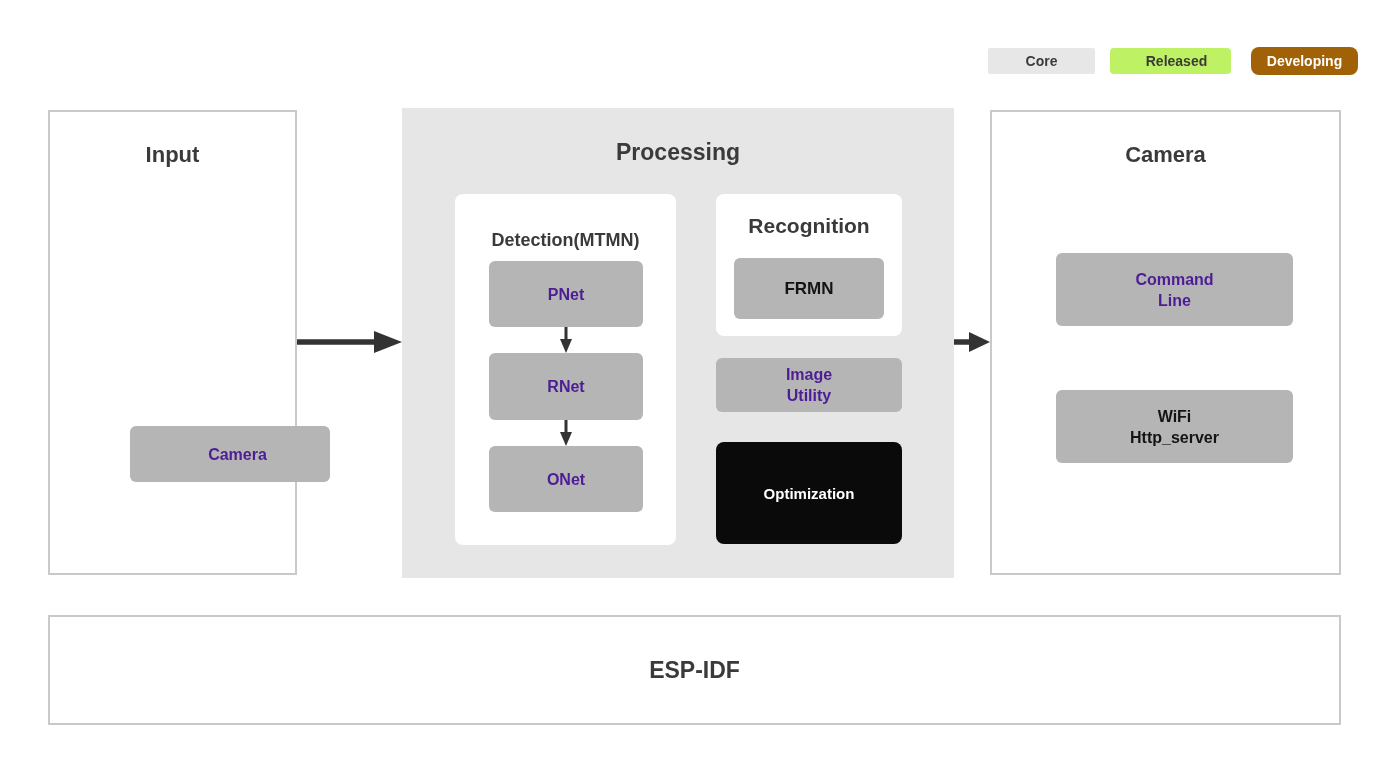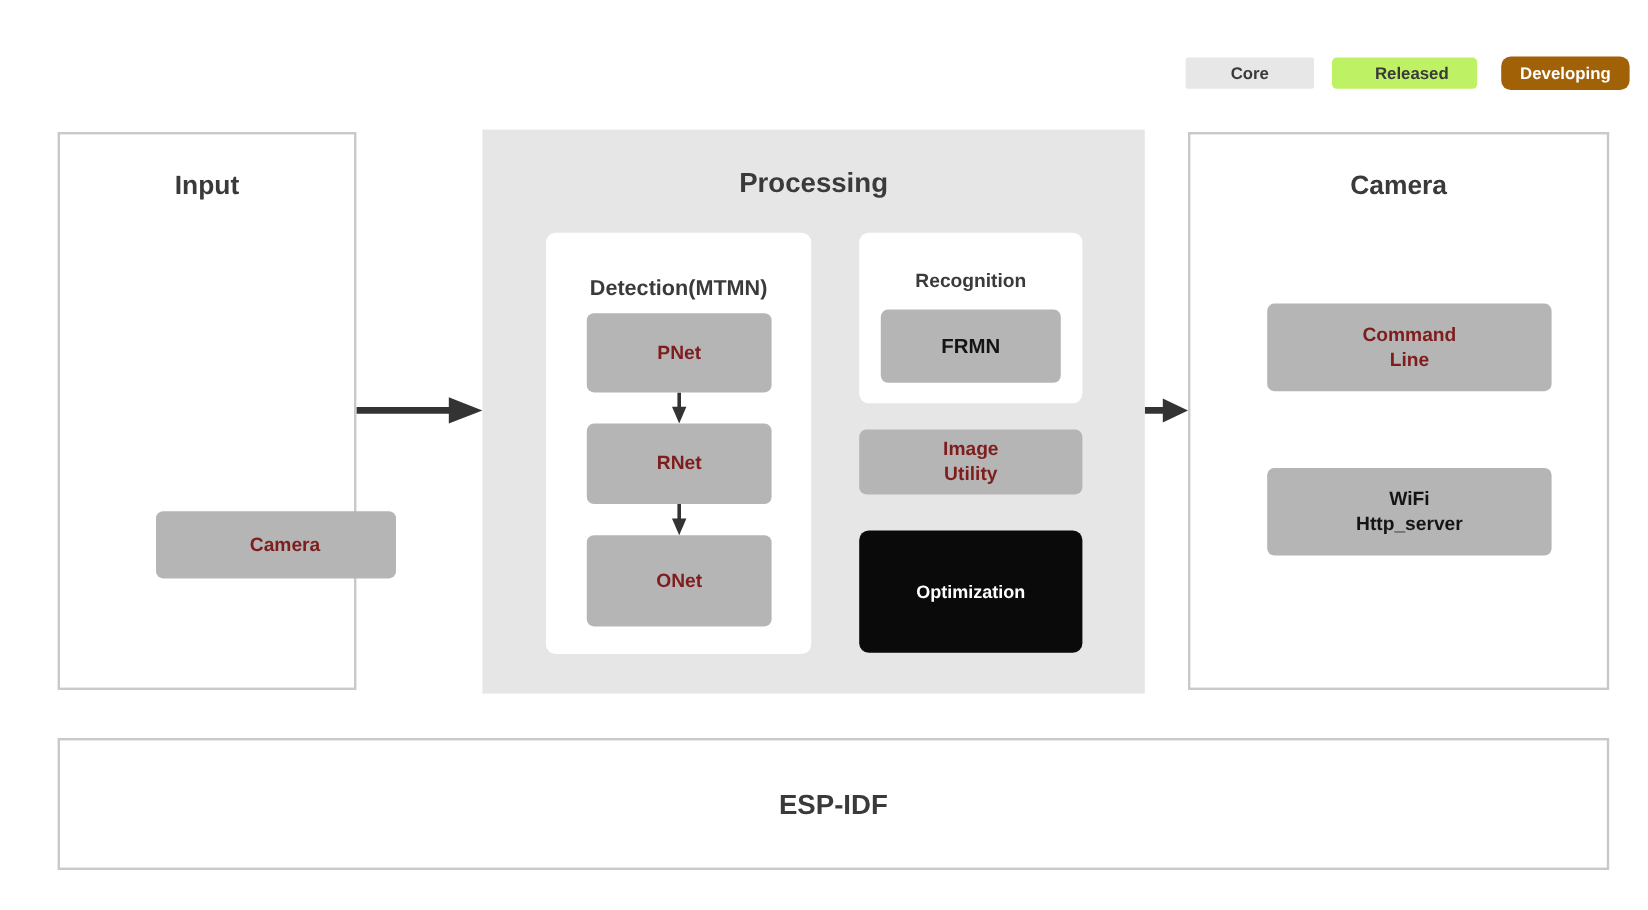"Recognition" .title-recognition { font-size: 16px -> 21px; top: 20px -> 8px }
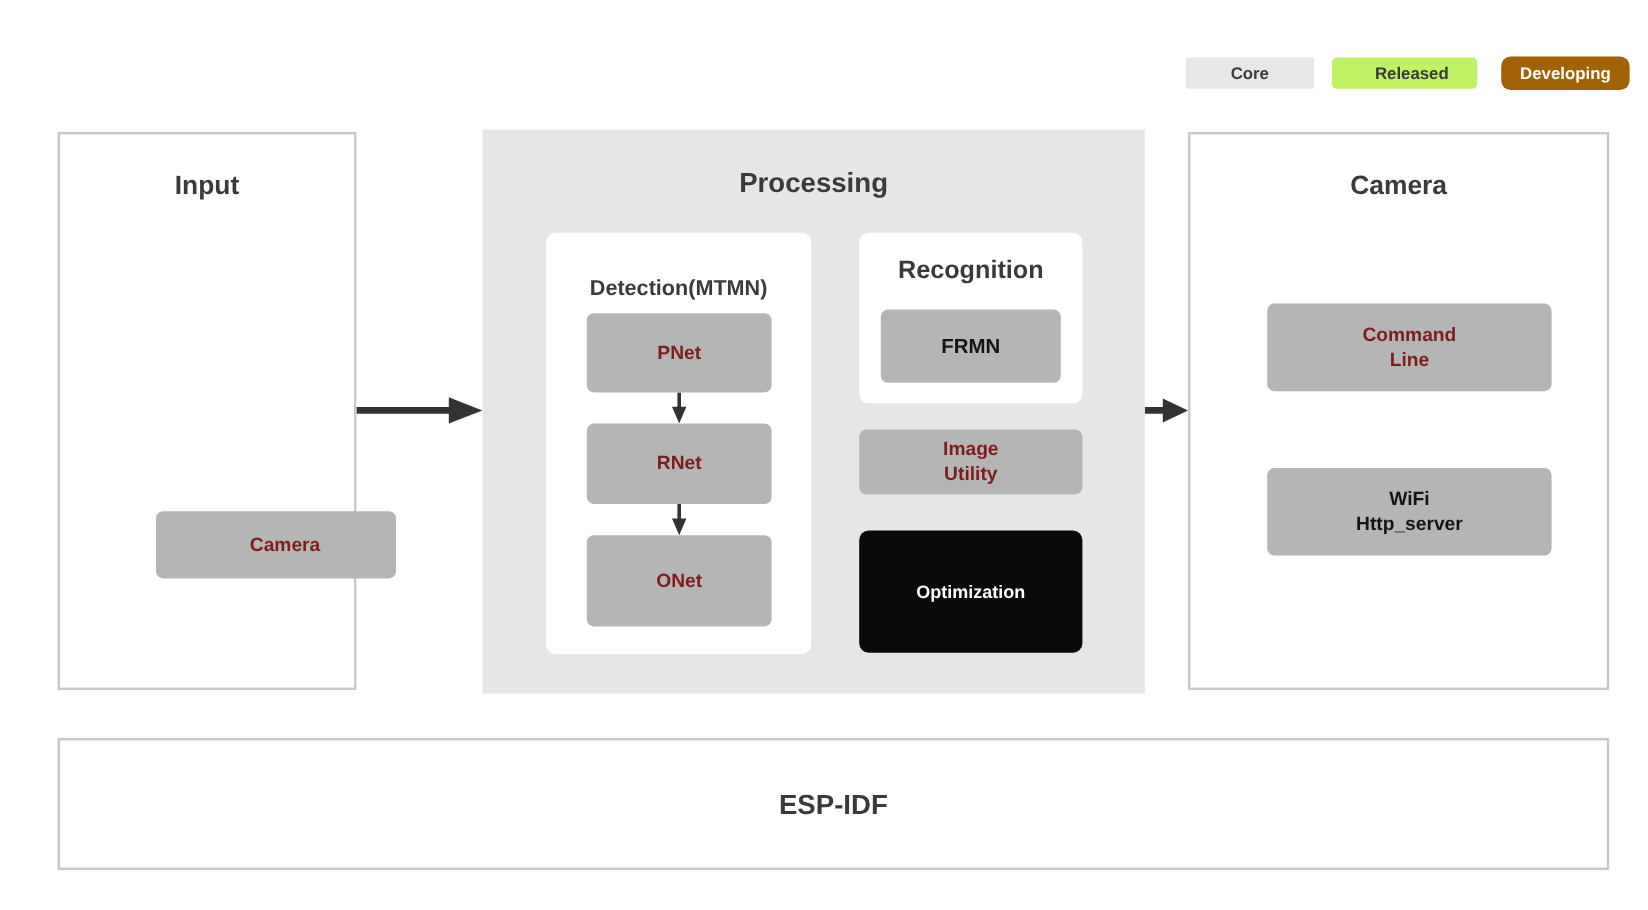"Command" .node { color: #7f1d1d -> #4c1d95 }
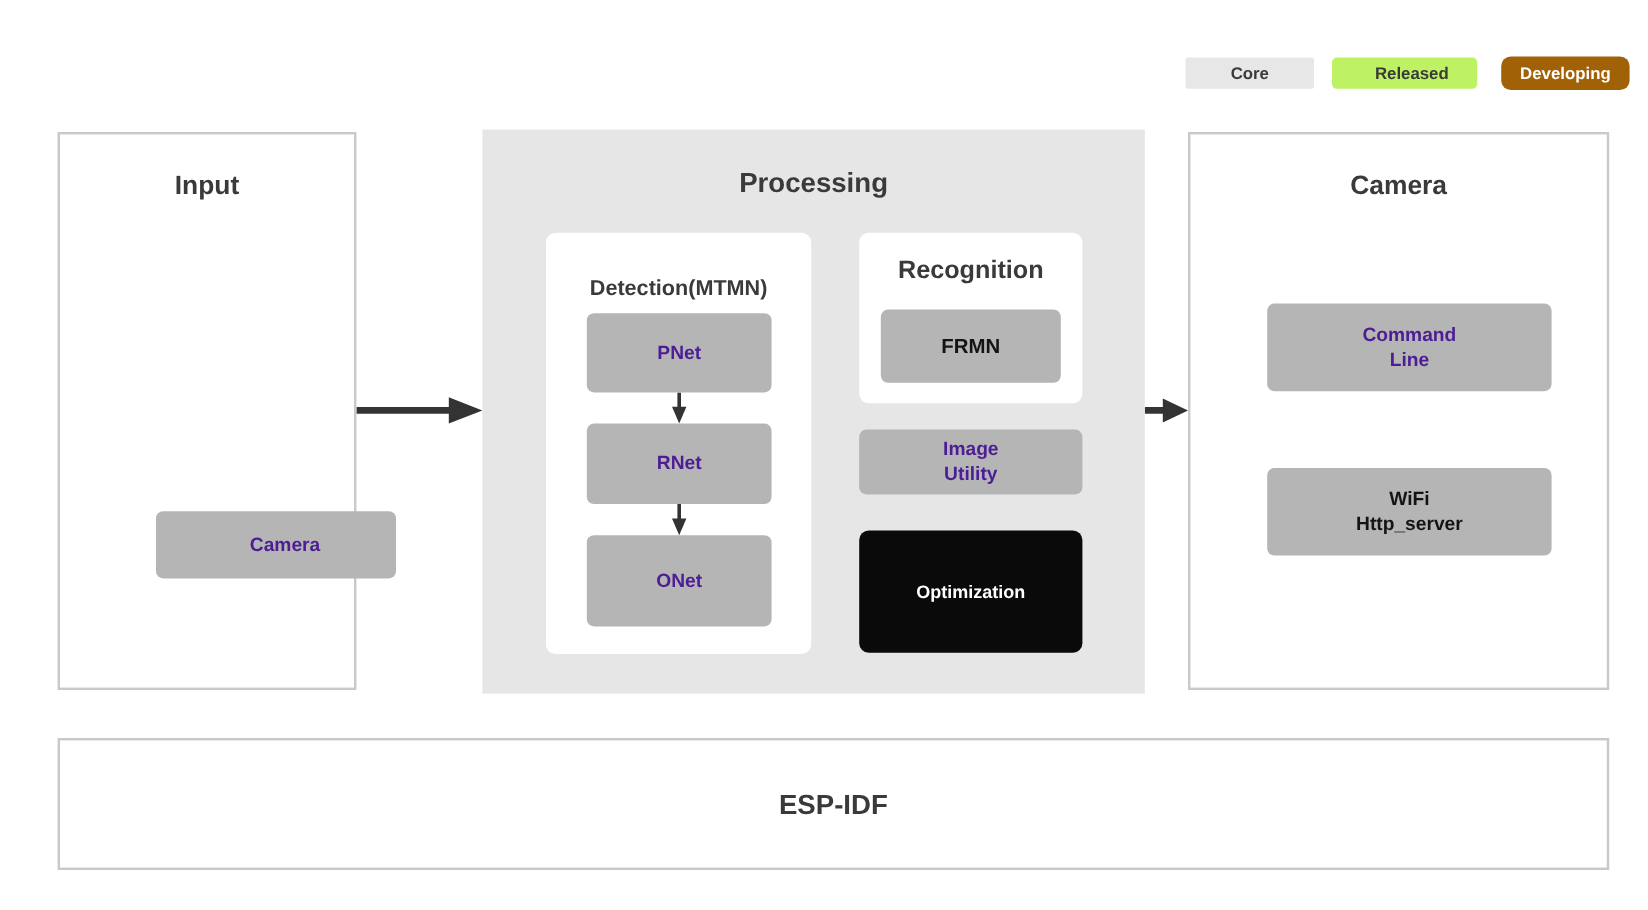"ONet" .node-onet { height: 76px -> 66px }
